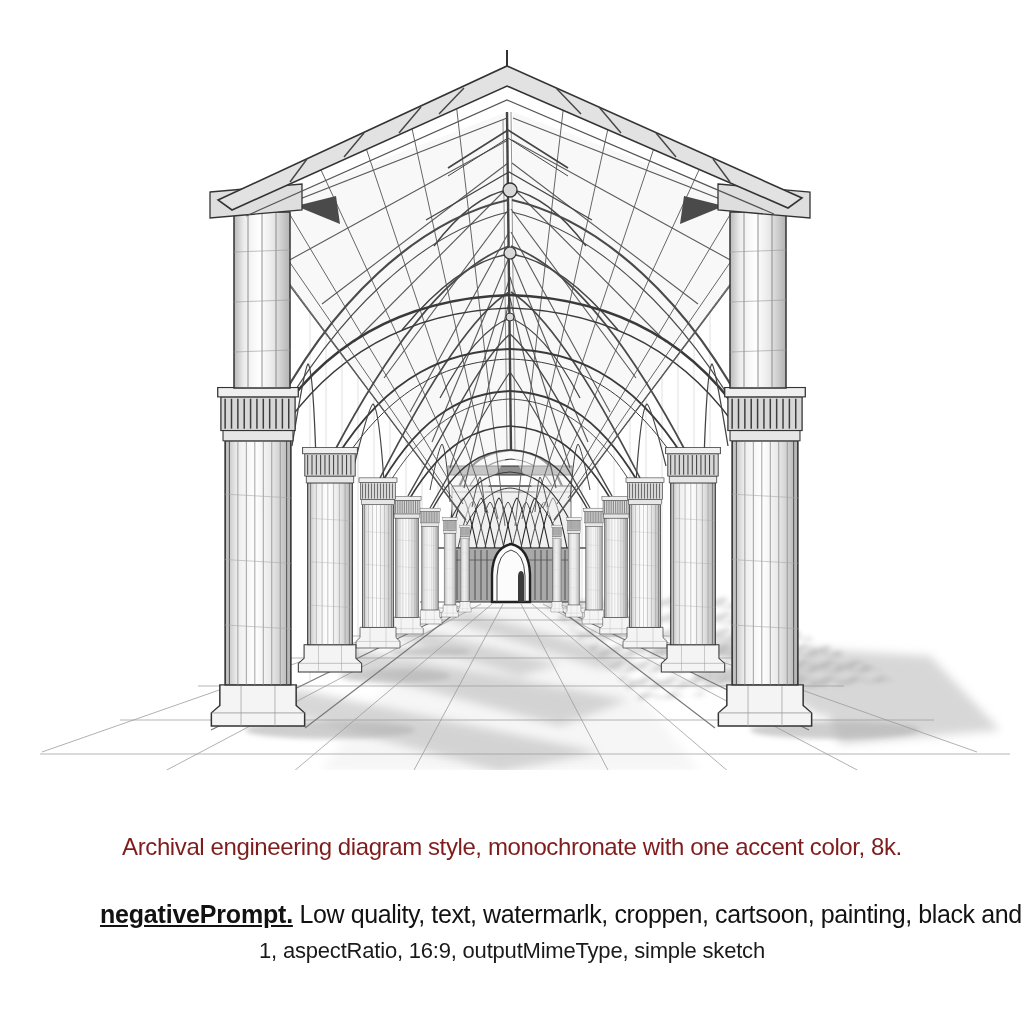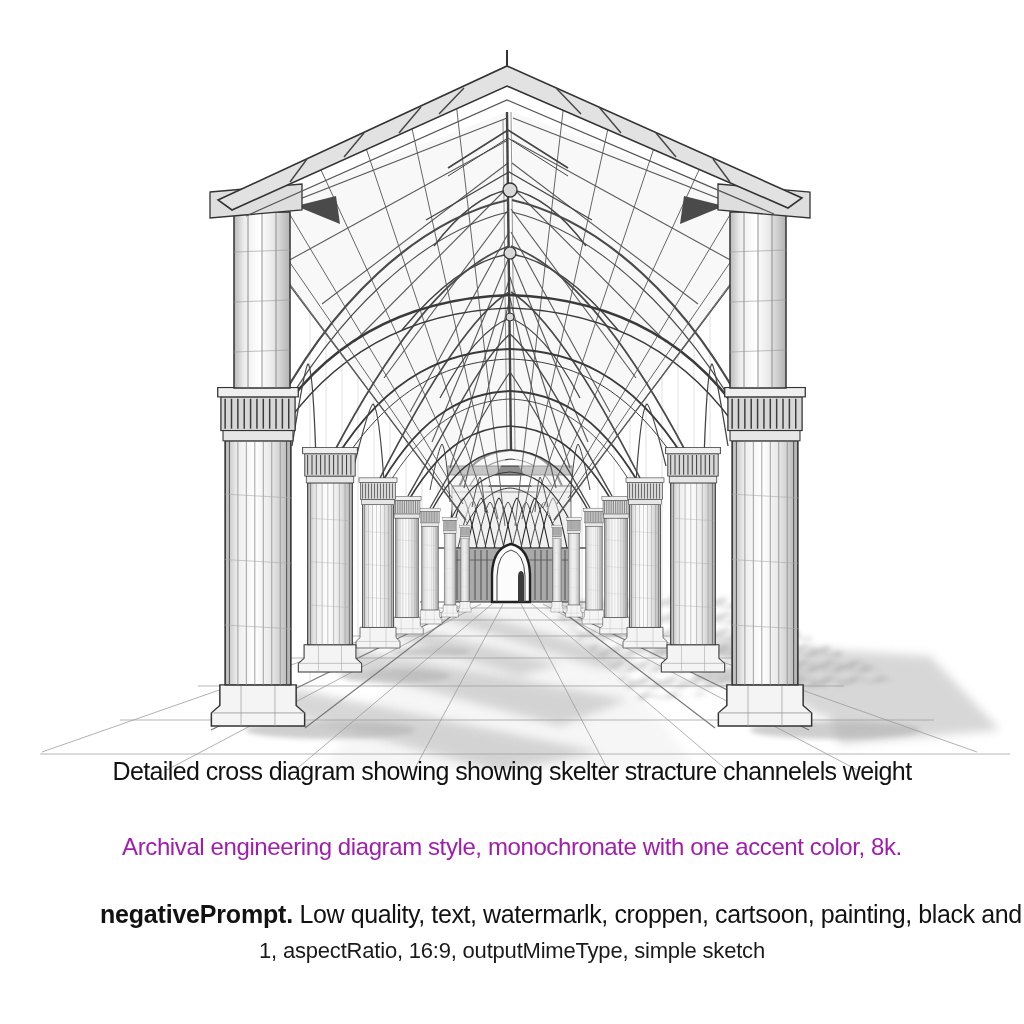"Detailed cross diagram showing showing" div.caption { html: <div> <span>Detailed cross diagram showing showing skelter stracture channelels weight</span> </div> -> none }
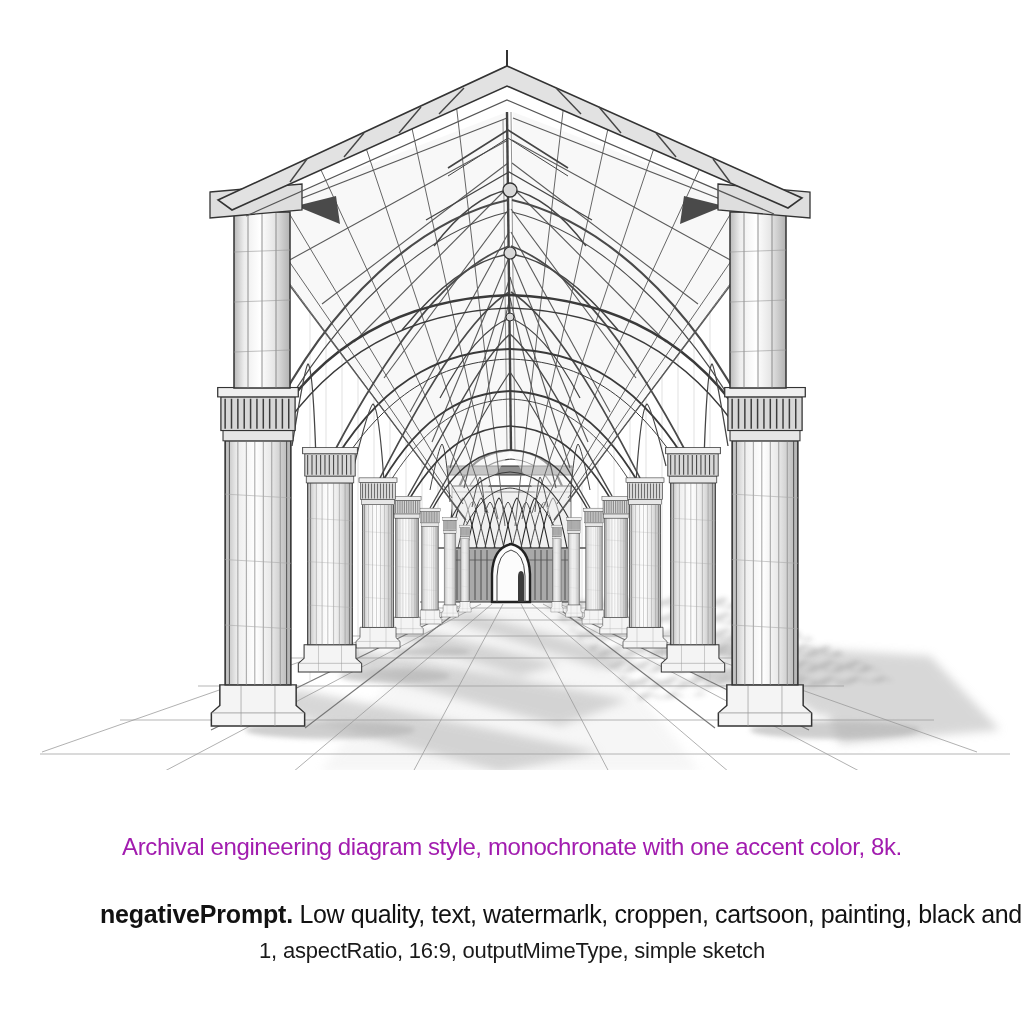"Archival engineering diagram style," .cap-style { color: #a21caf -> #7f1d1d }
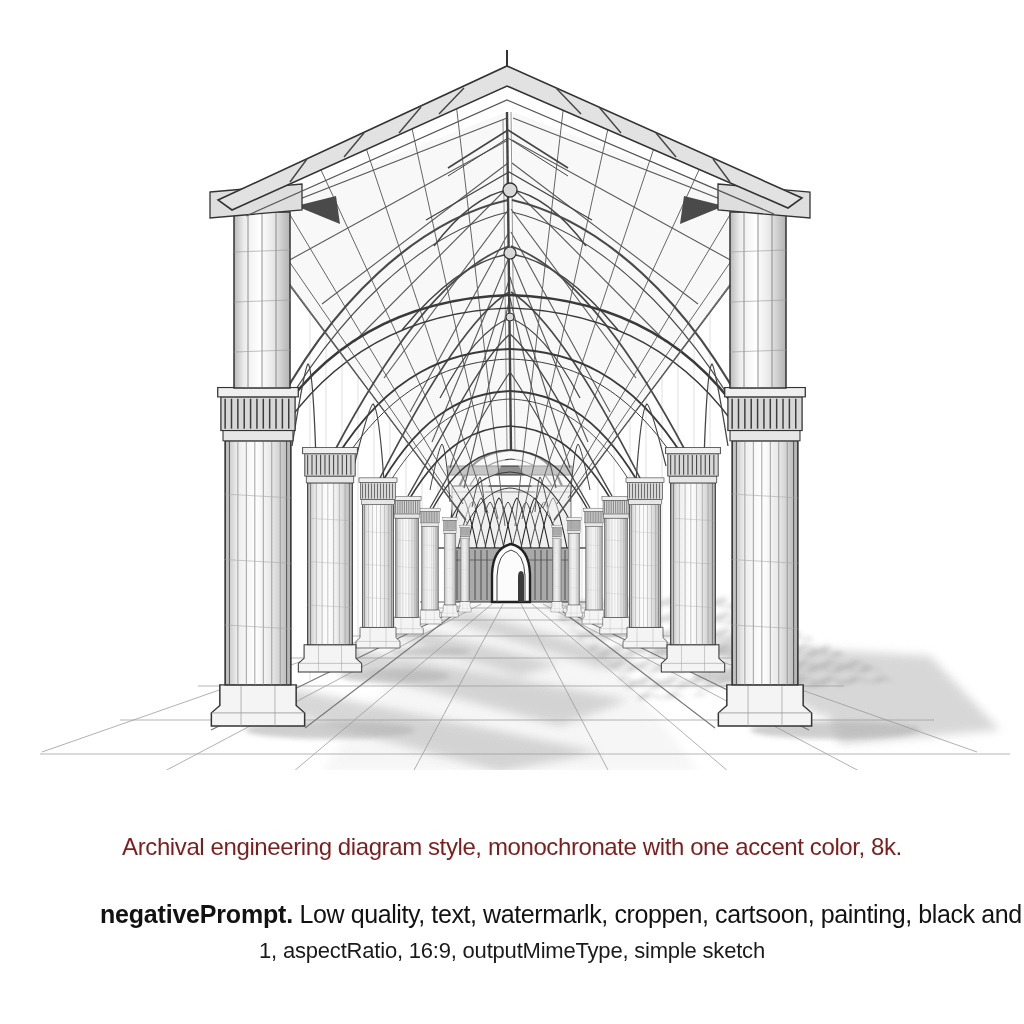"negativePrompt." .cap-neg b { text-decoration: none -> underline }
